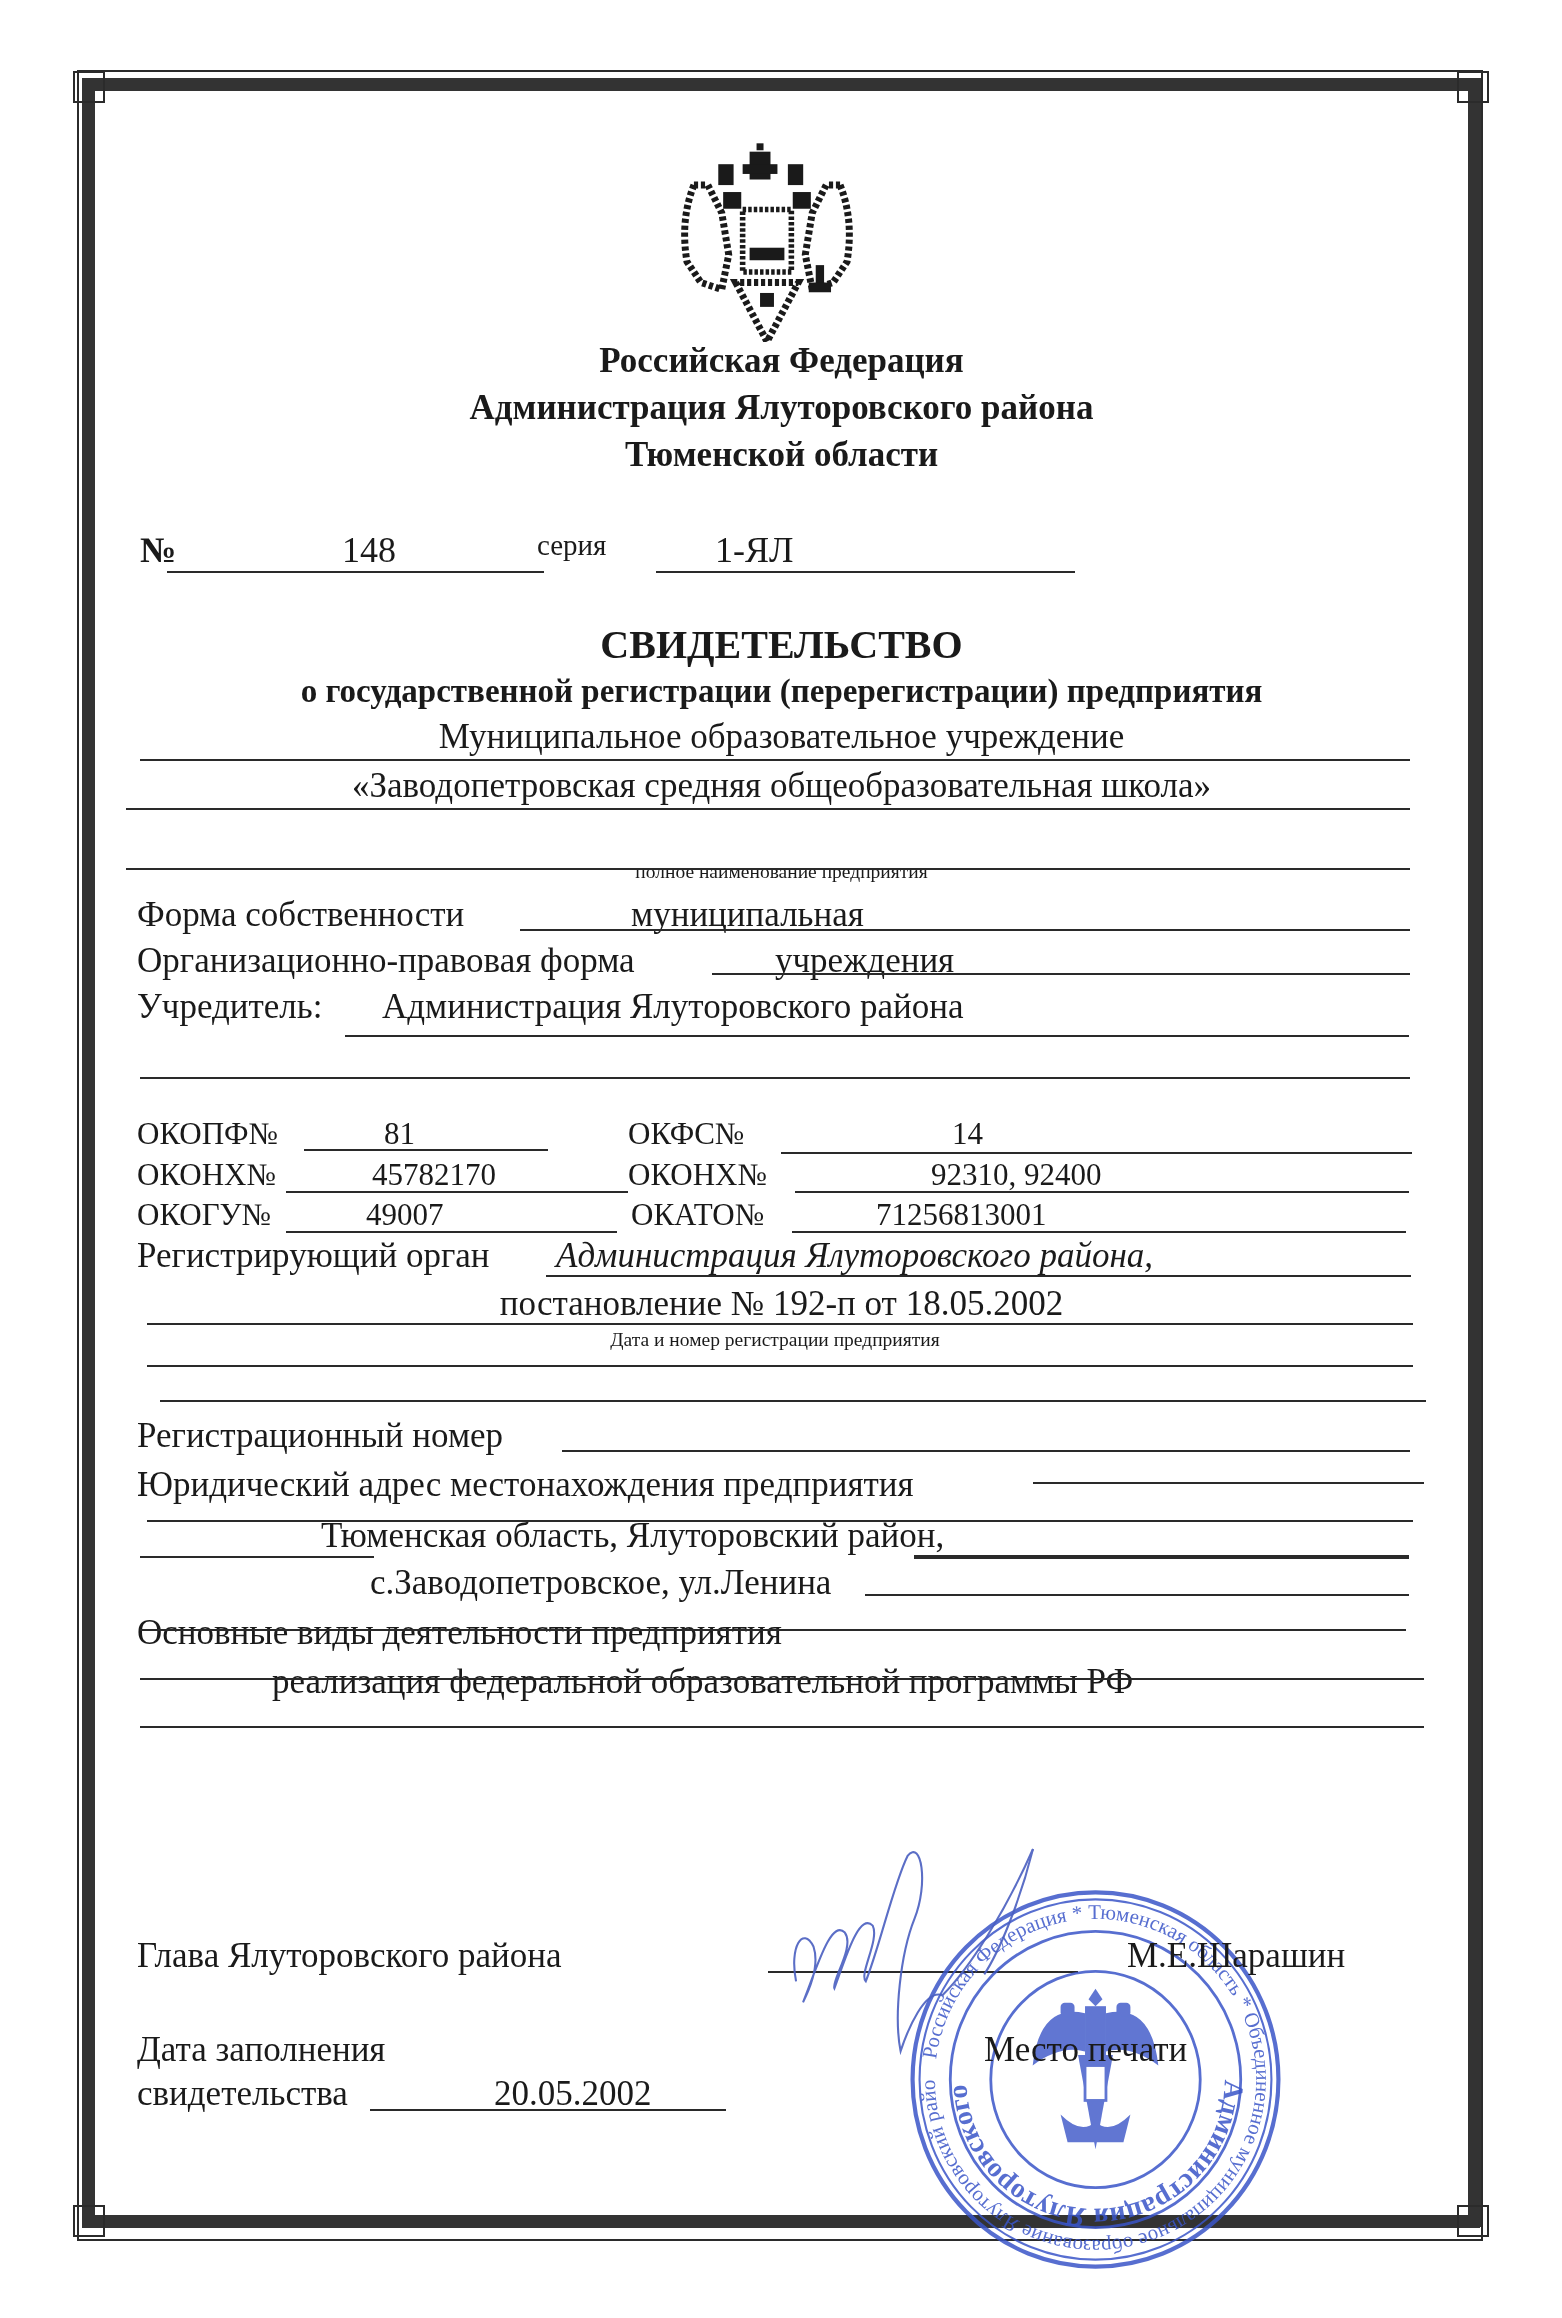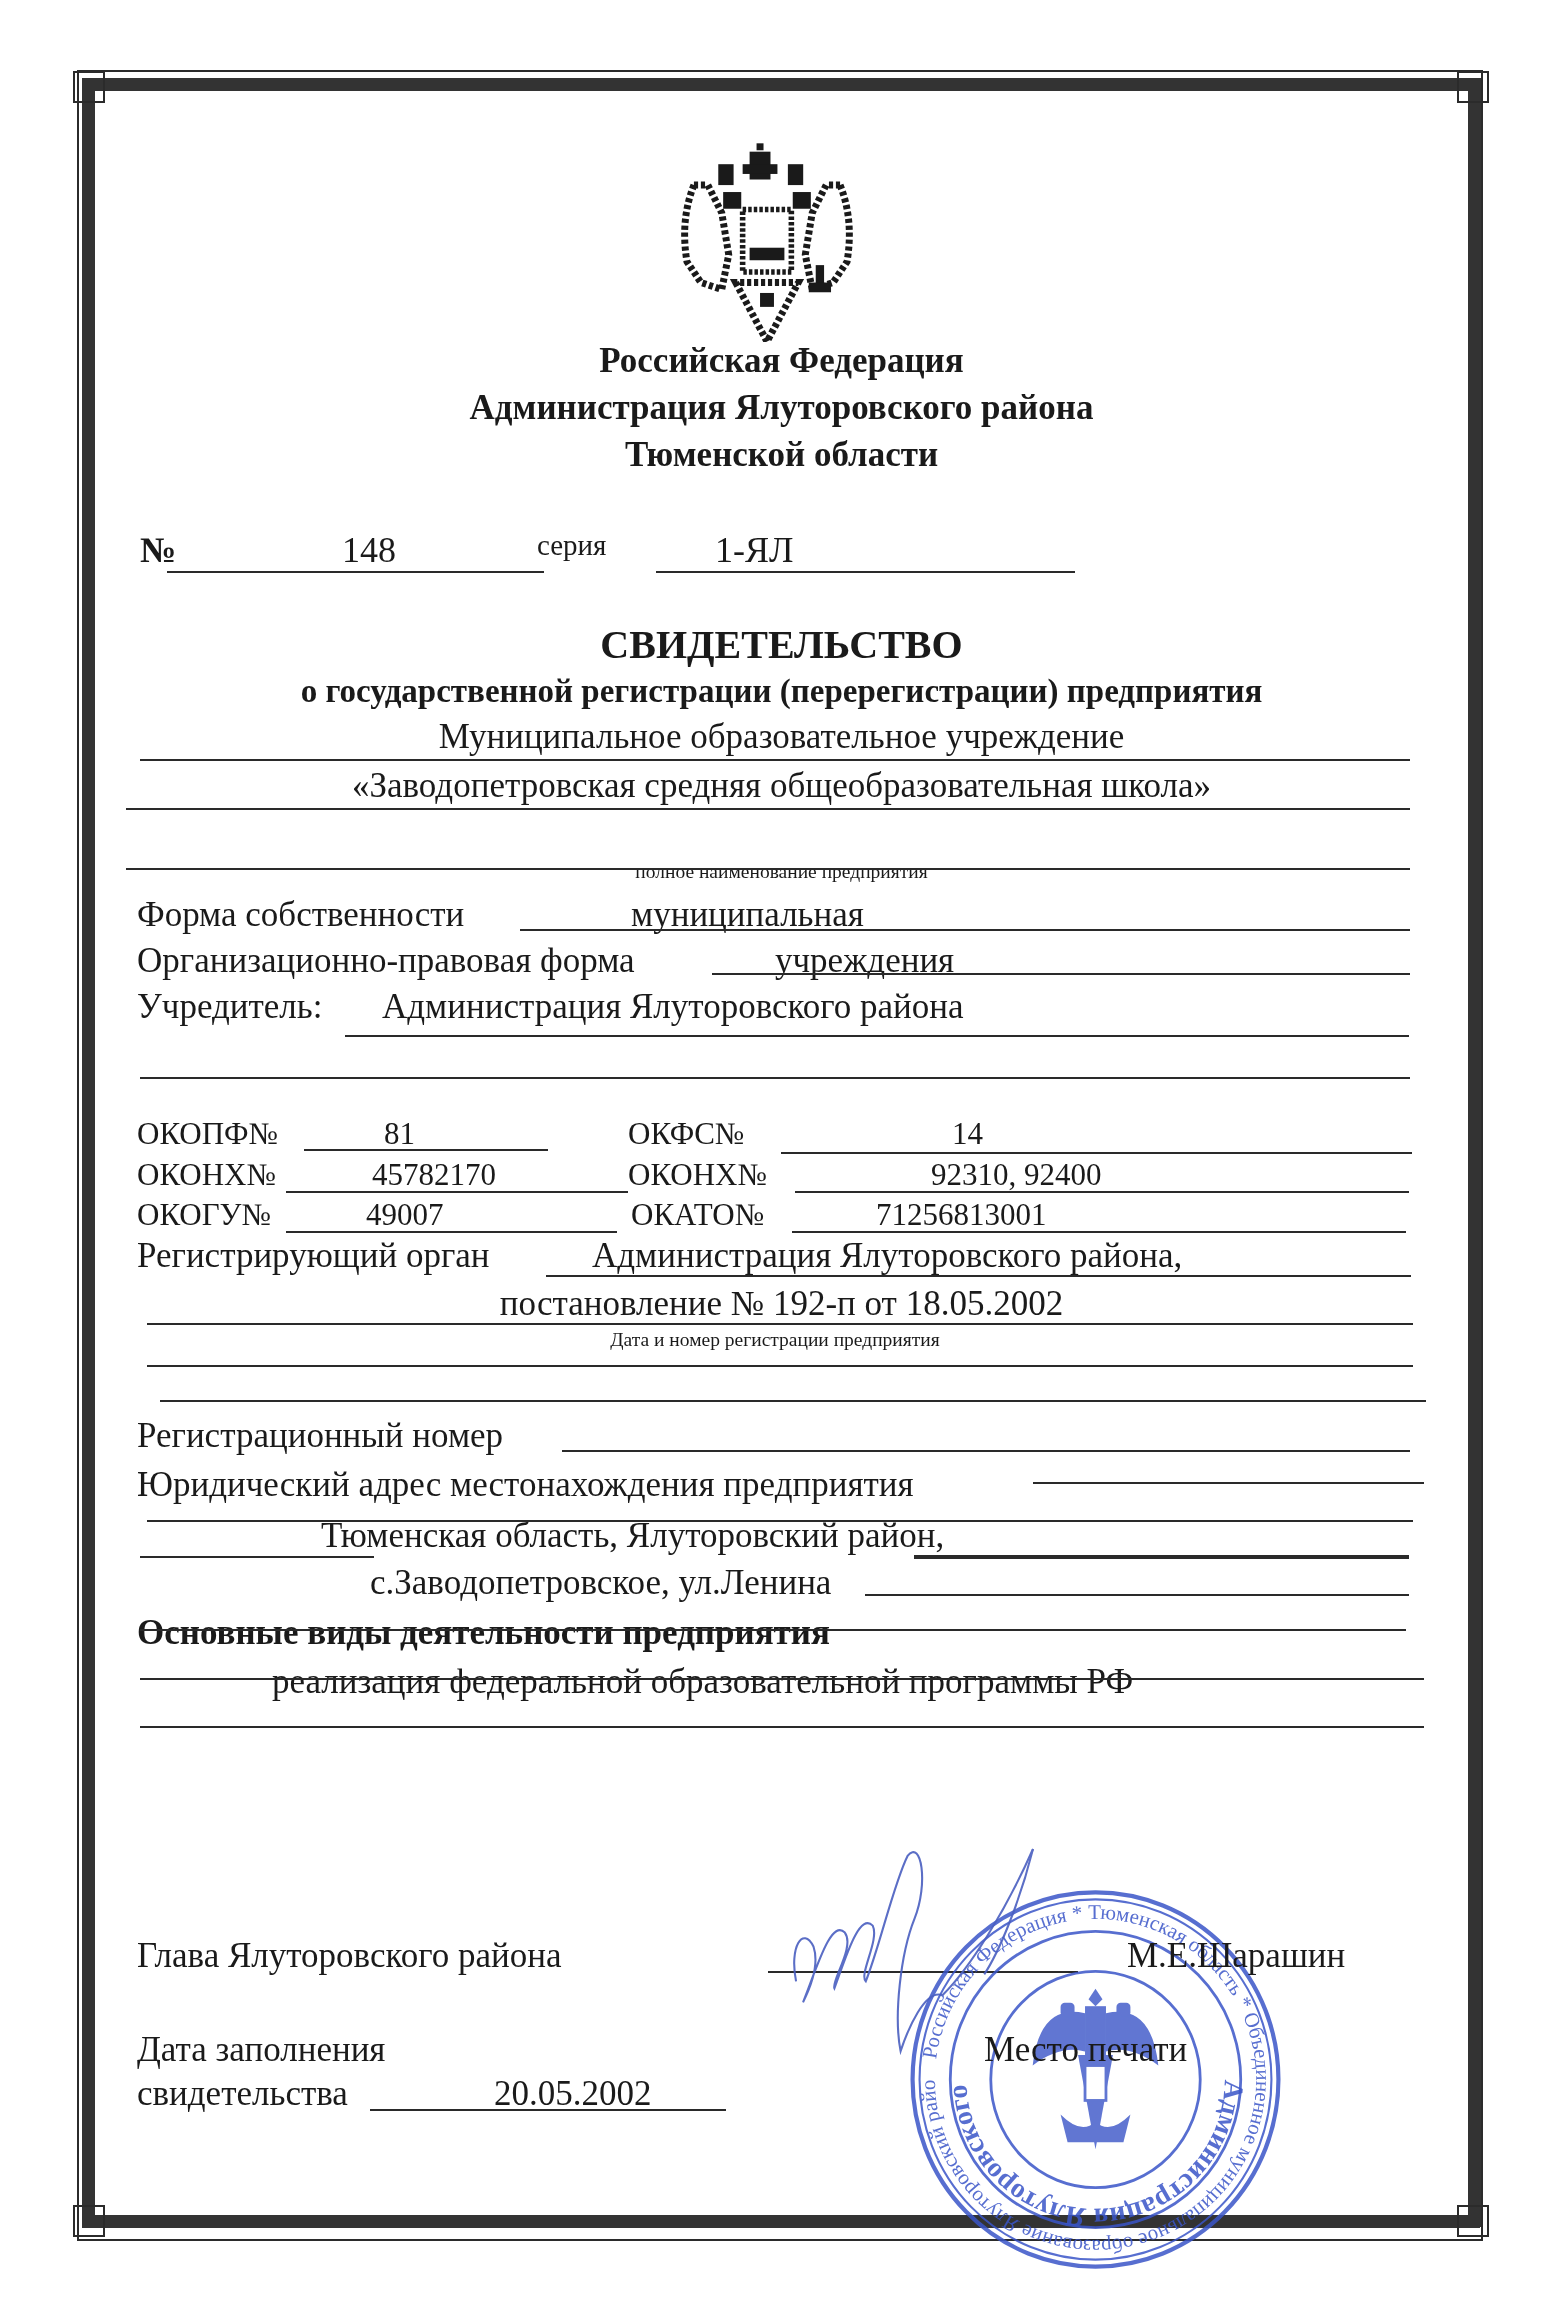"Администрация Ялуторовского района," div.val { font-style: none -> italic; left: 592px -> 556px }
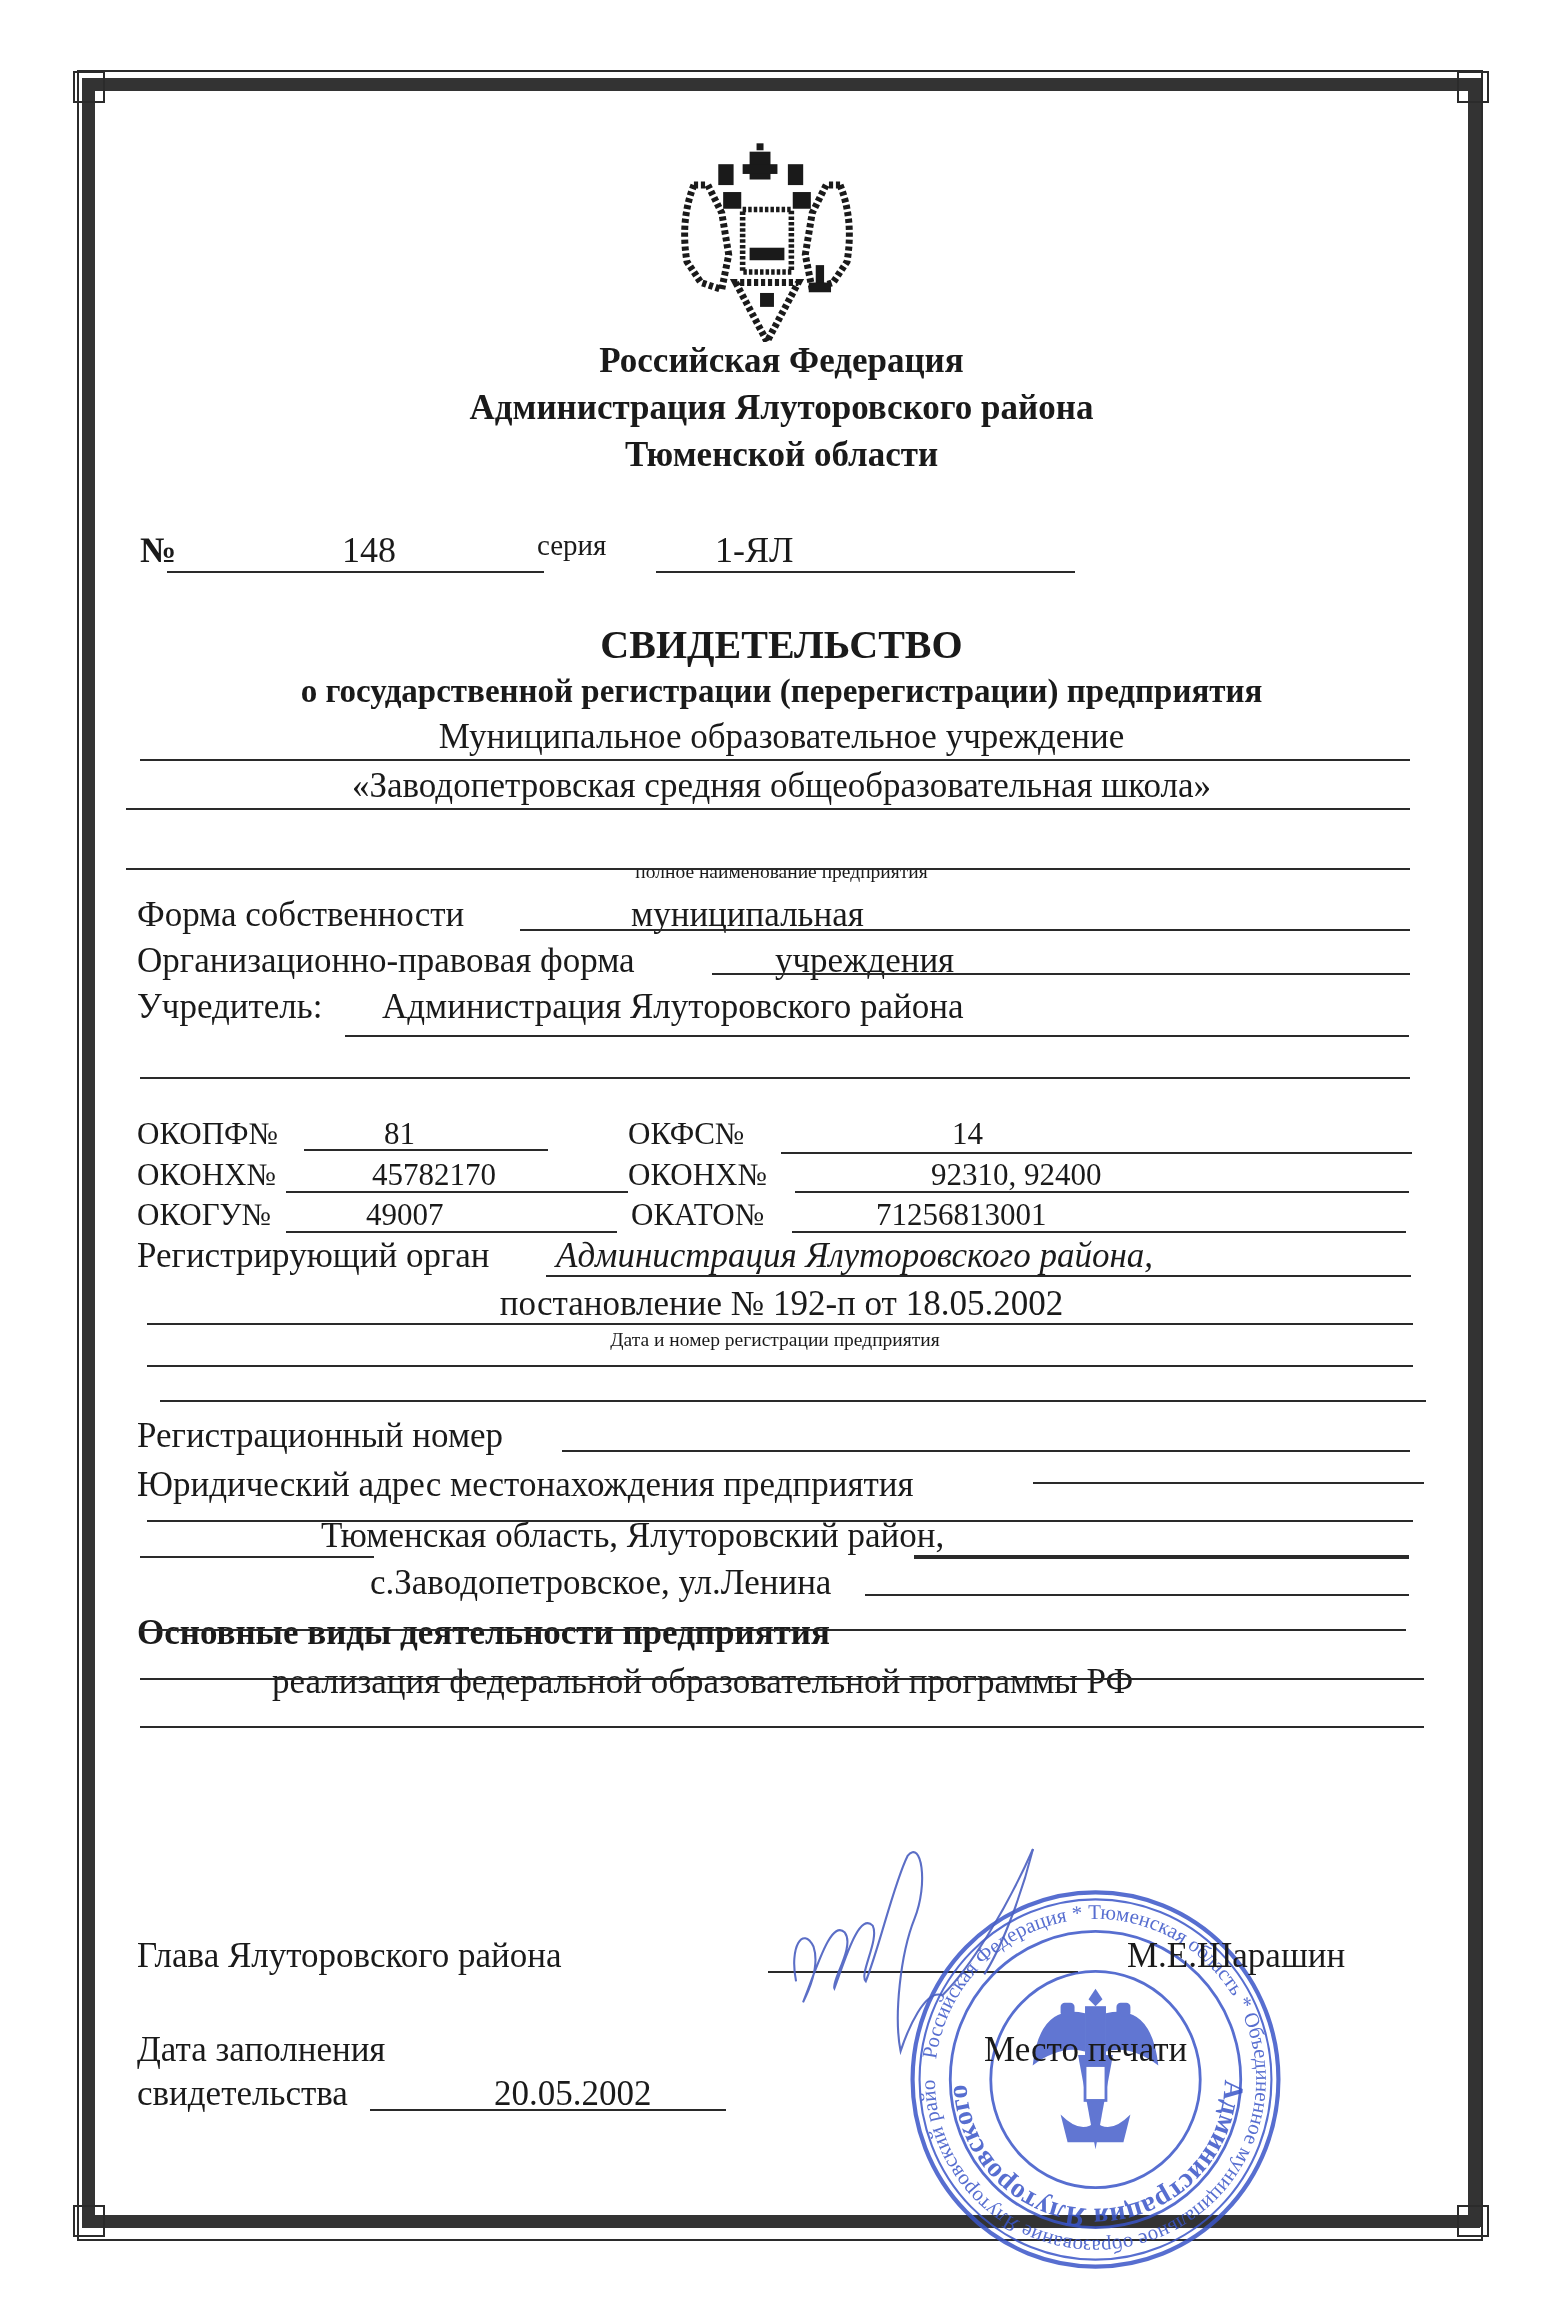"Основные виды деятельности предприятия" div.lbl { font-weight: bold -> none }
